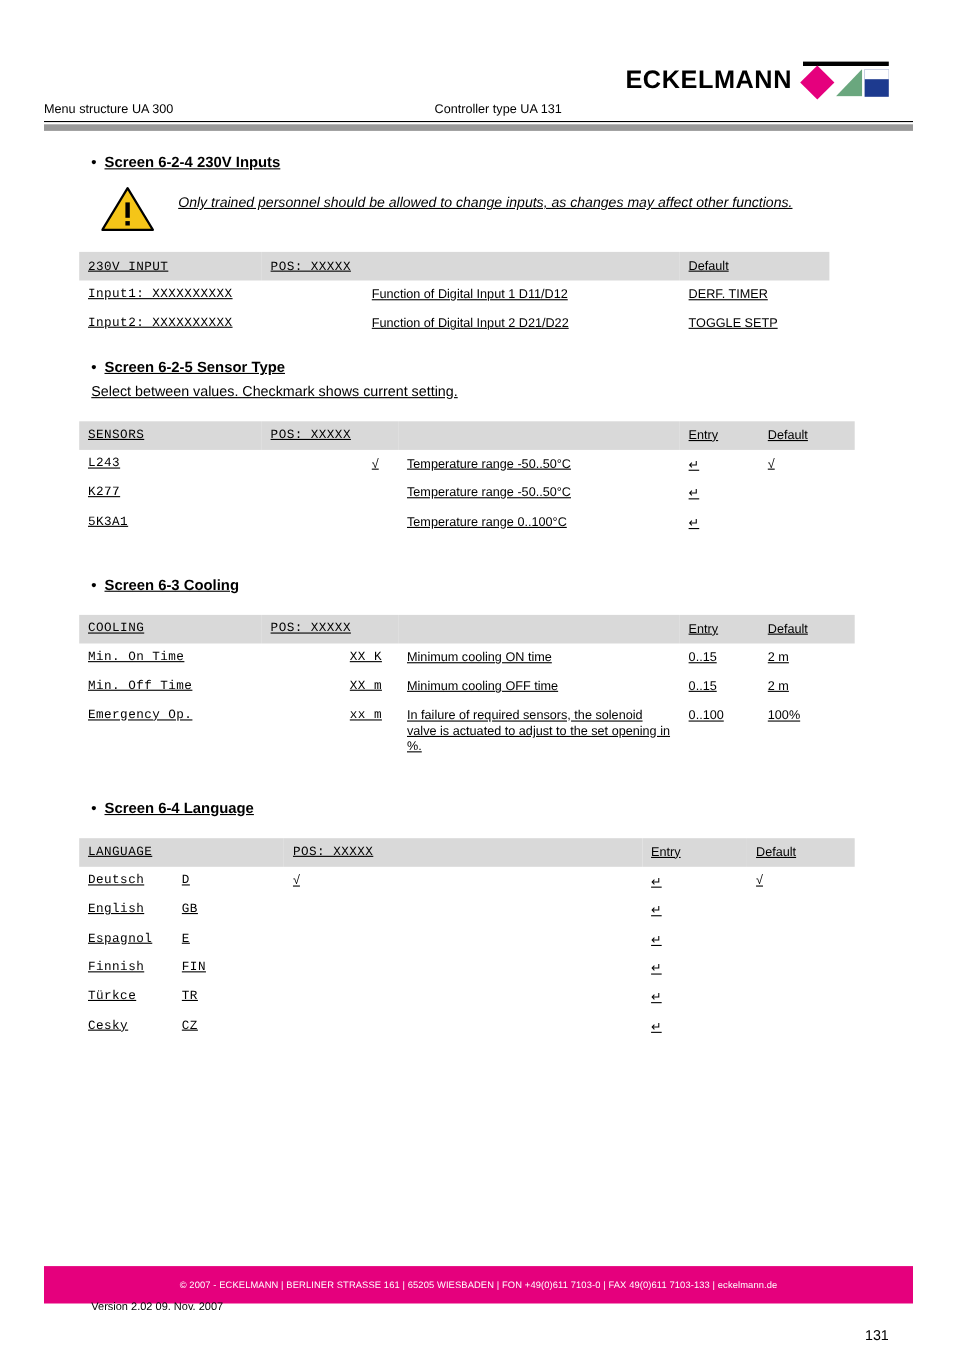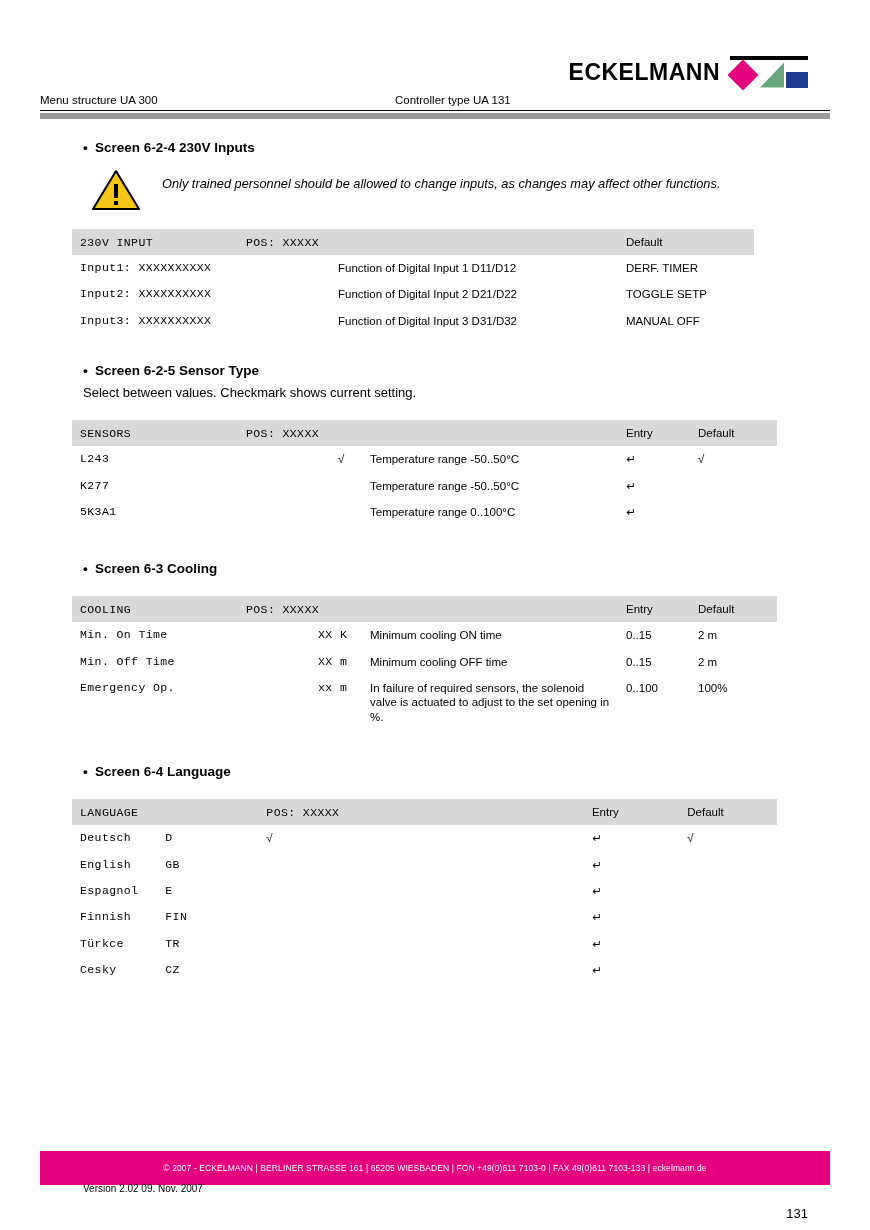"• Screen 6-2-4 230V Inputs" .content { text-decoration: none -> underline }
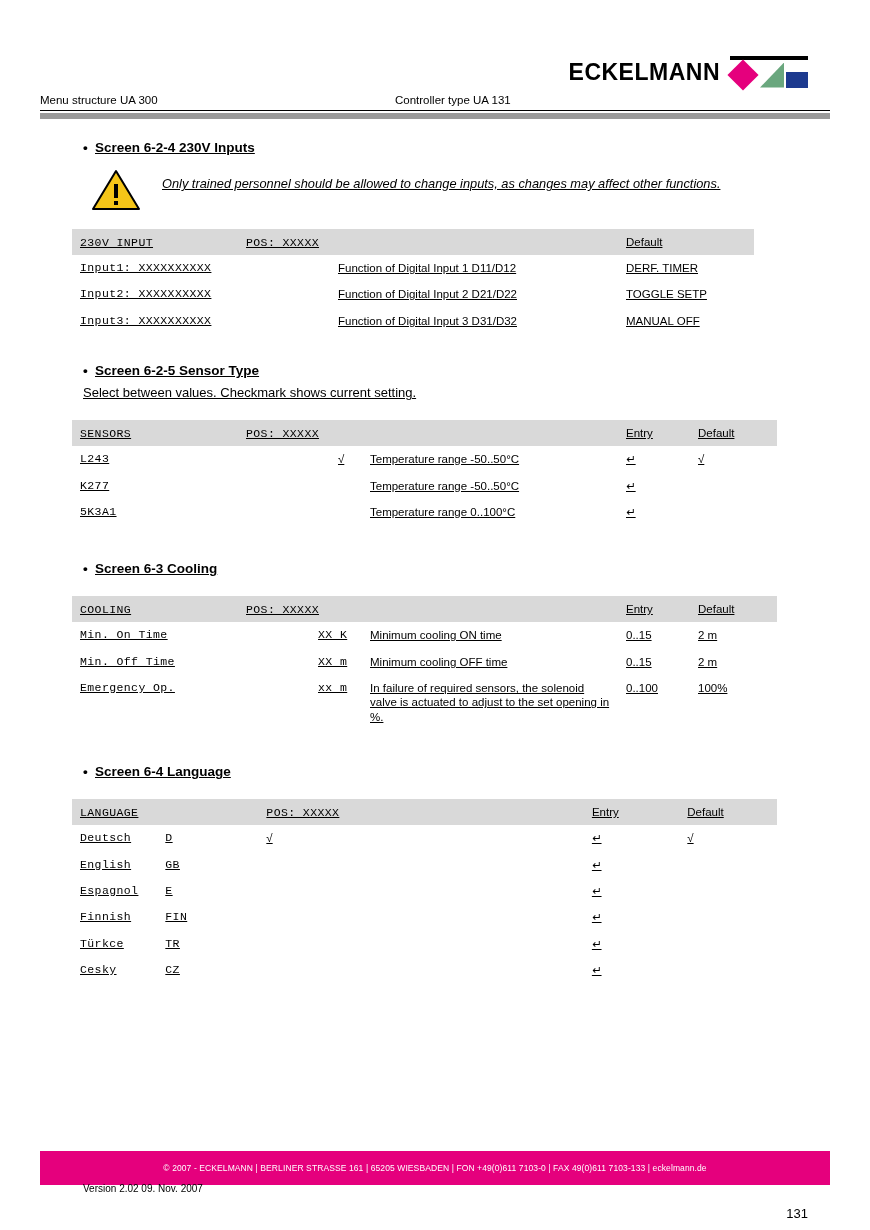"Input3: XXXXXXXXXX" tr { html: <tr> <td>Input3: XXXXXXXXXX</td> <td></td> <td>Function of Digital Input 3 D31/D32</td> <td>MANUAL OFF</td> </tr> -> none }
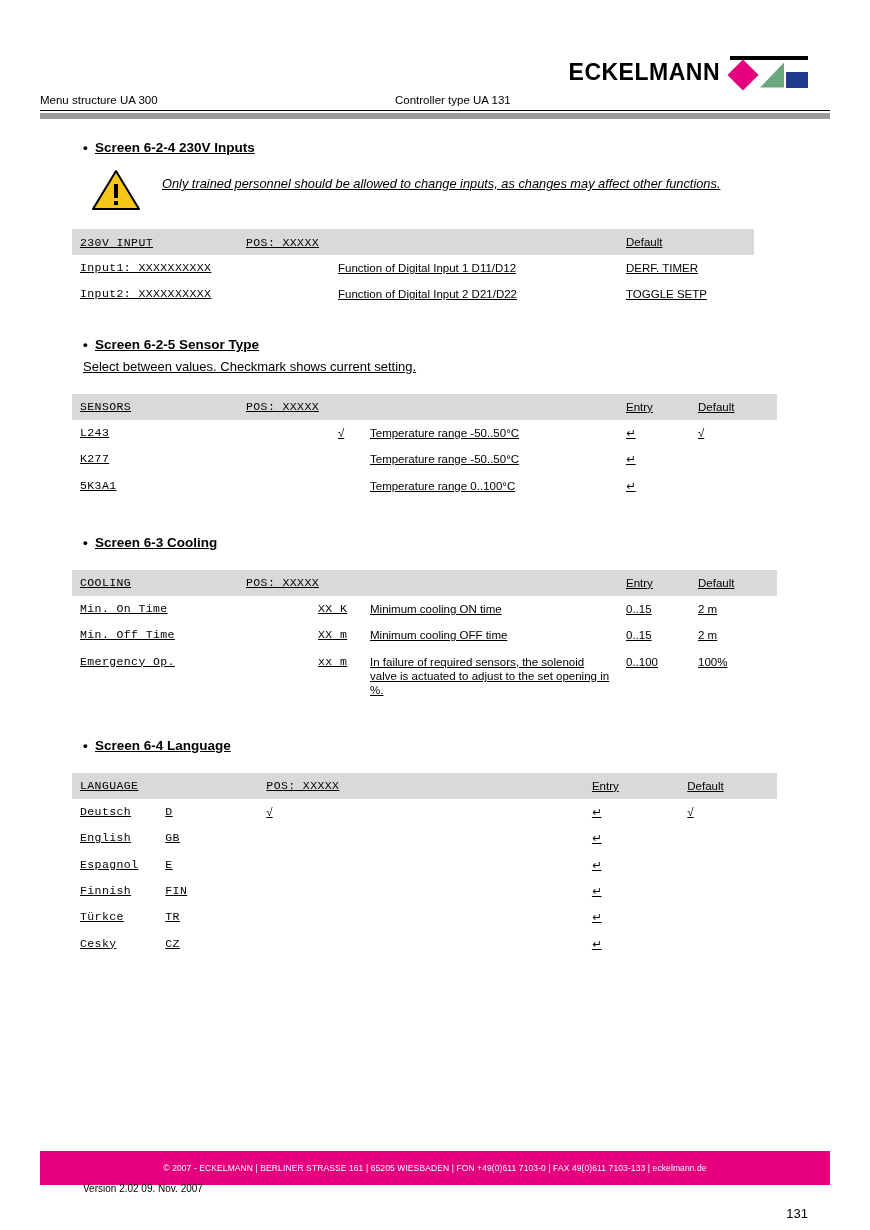"• Screen 6-2-5 Sensor Type" div.bullet-head { margin-top: 29px -> 18px }
